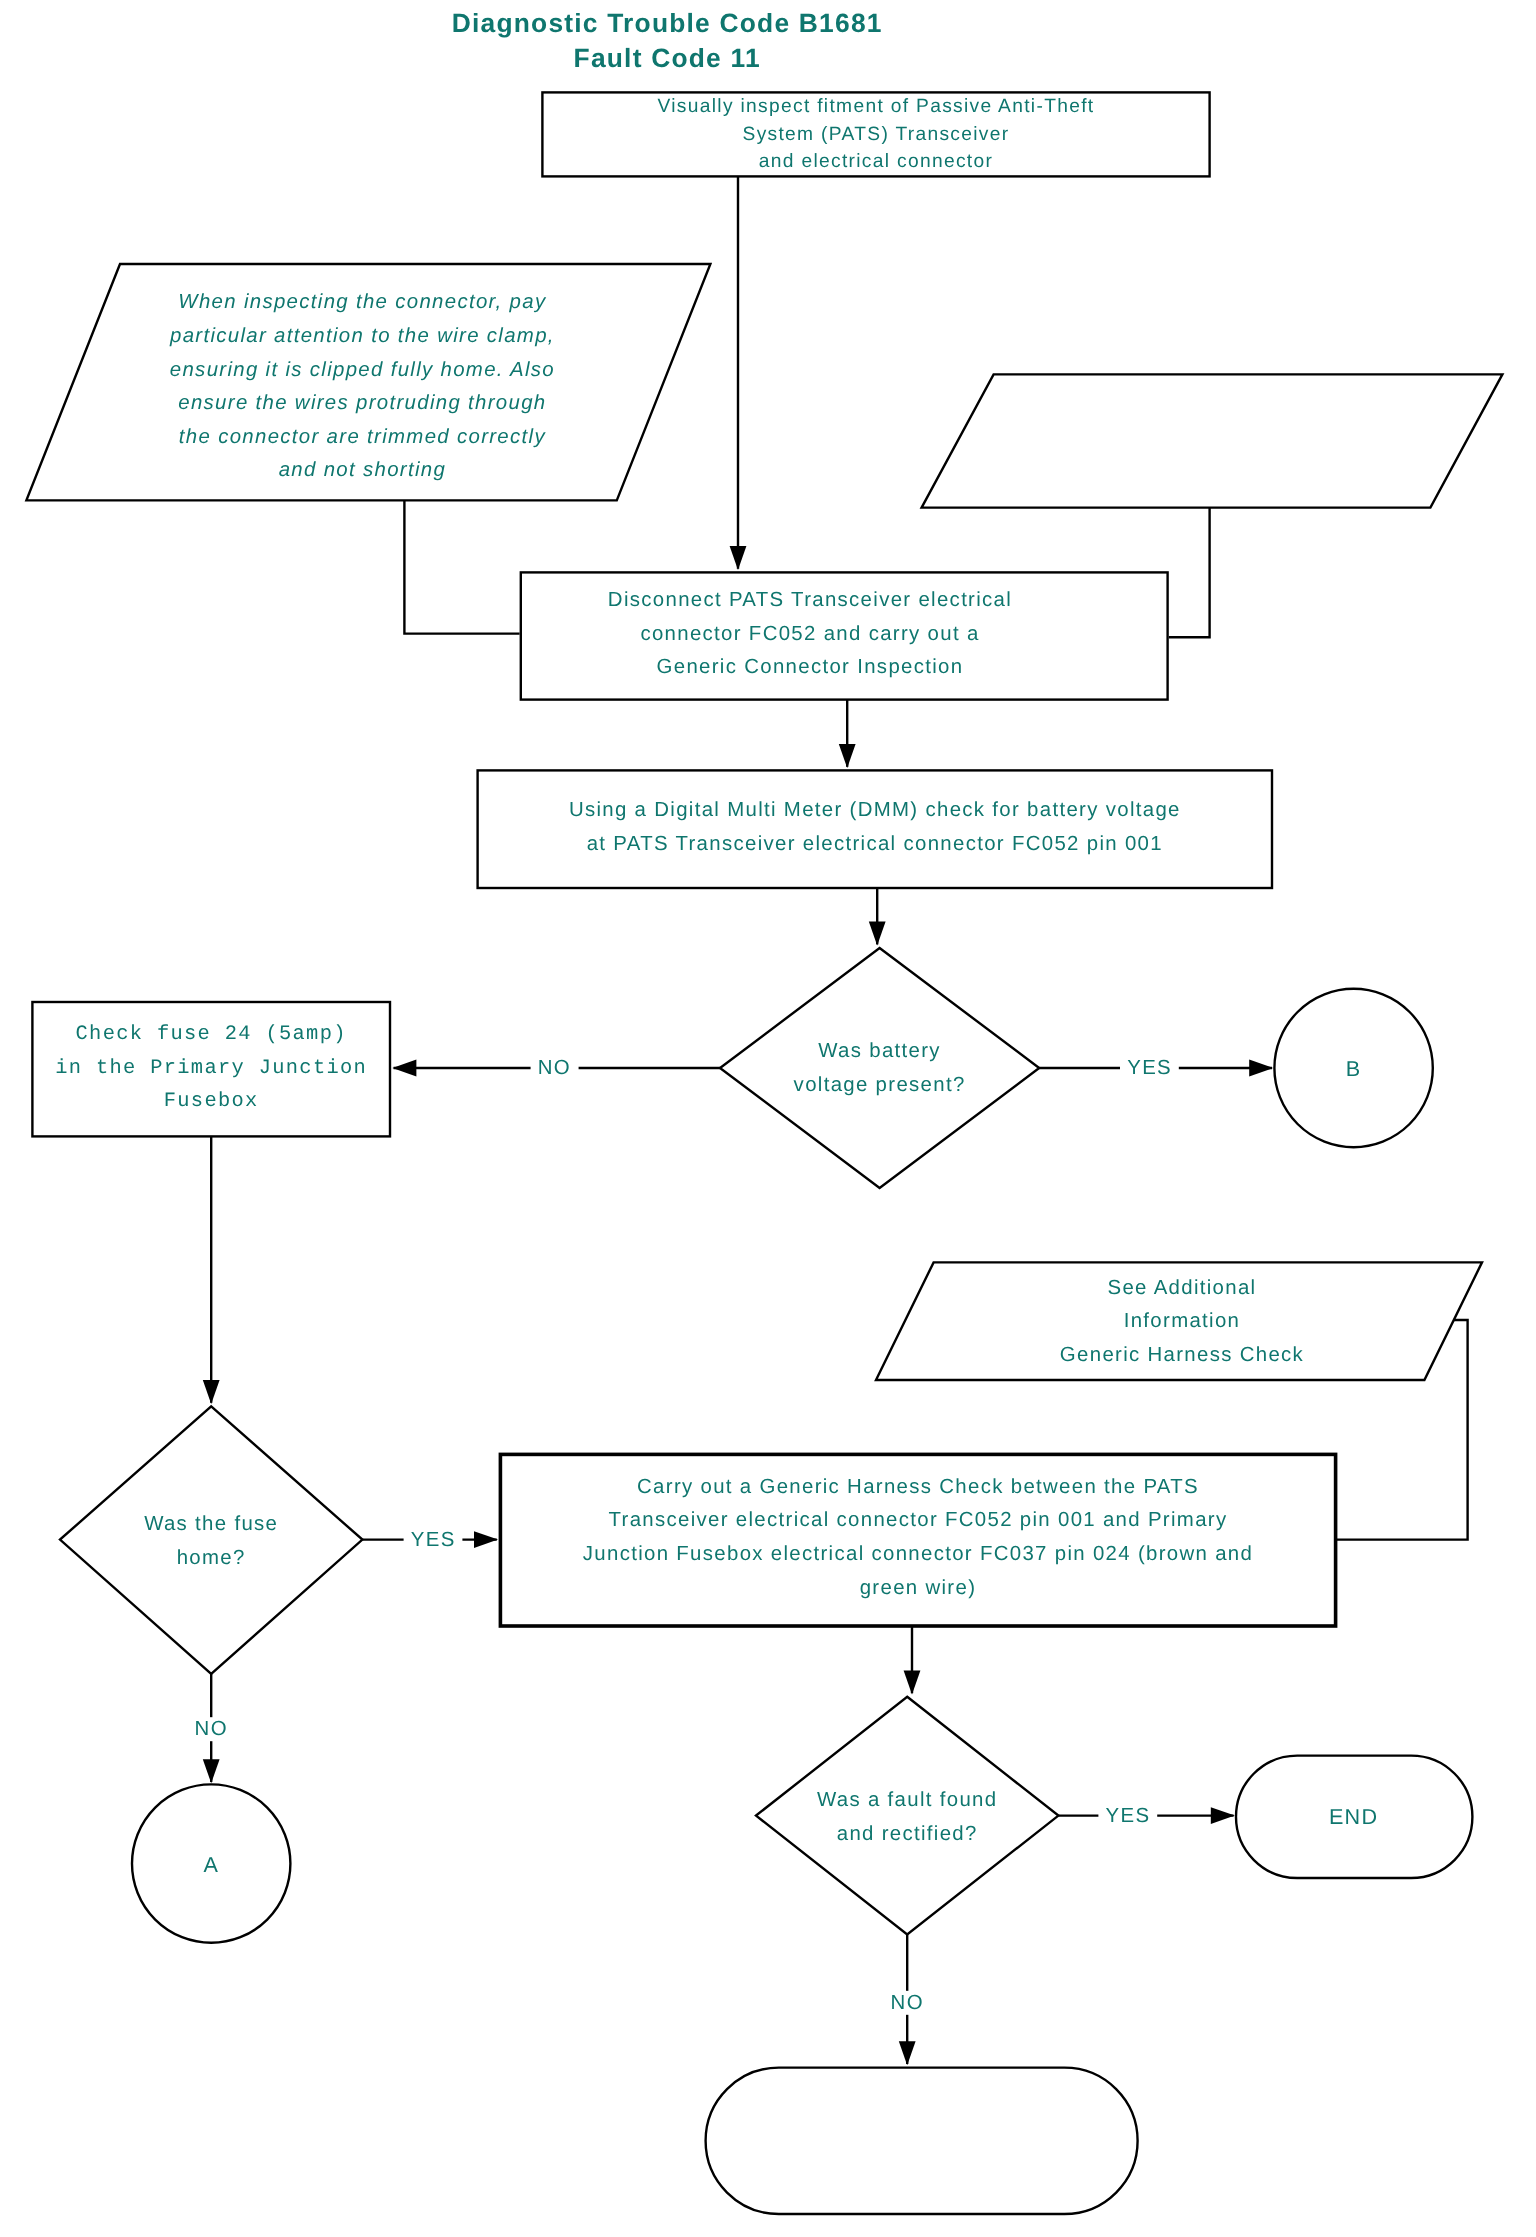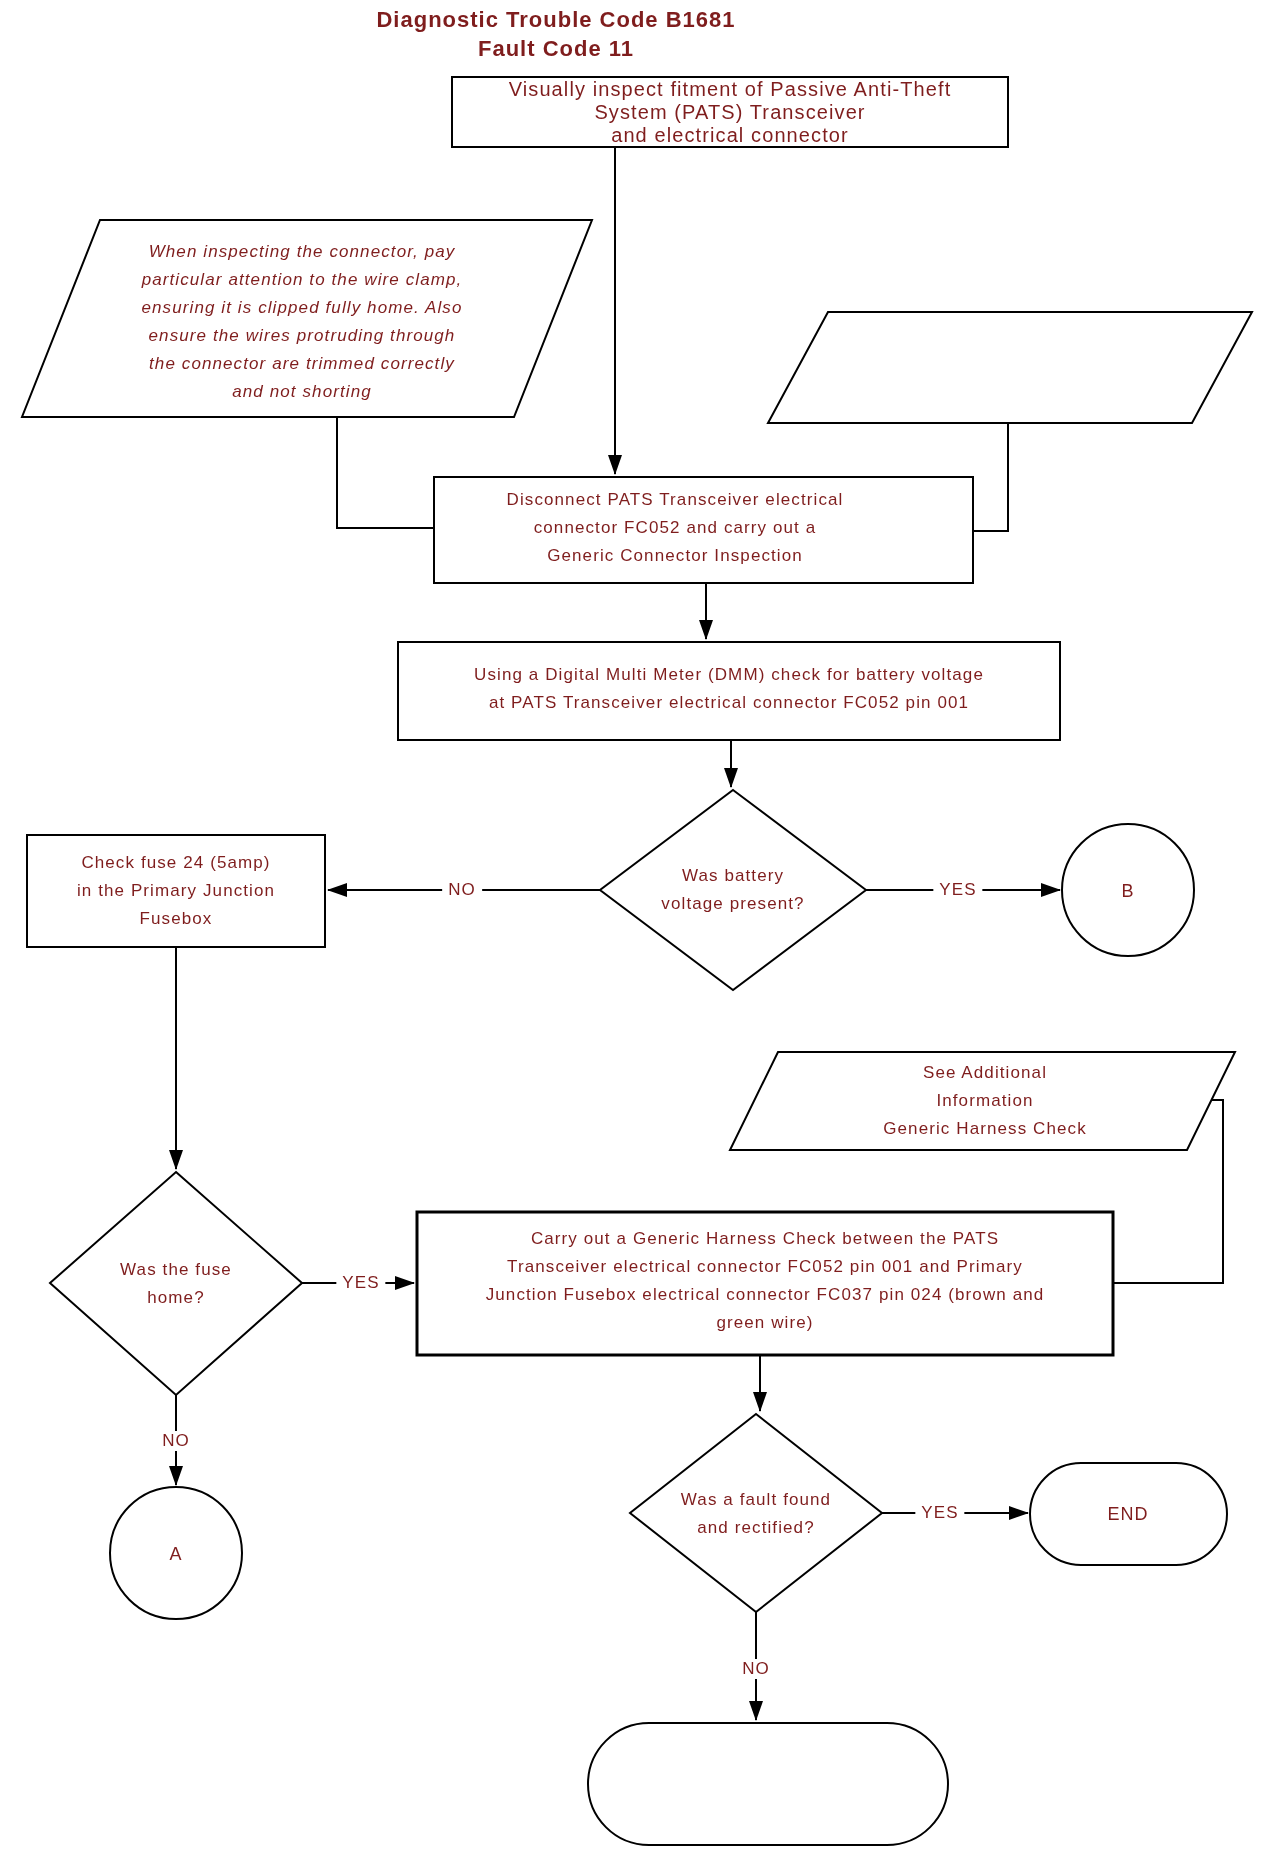"Diagnostic Trouble Code B1681" .txt { color: #7f1d1d -> #0f766e }
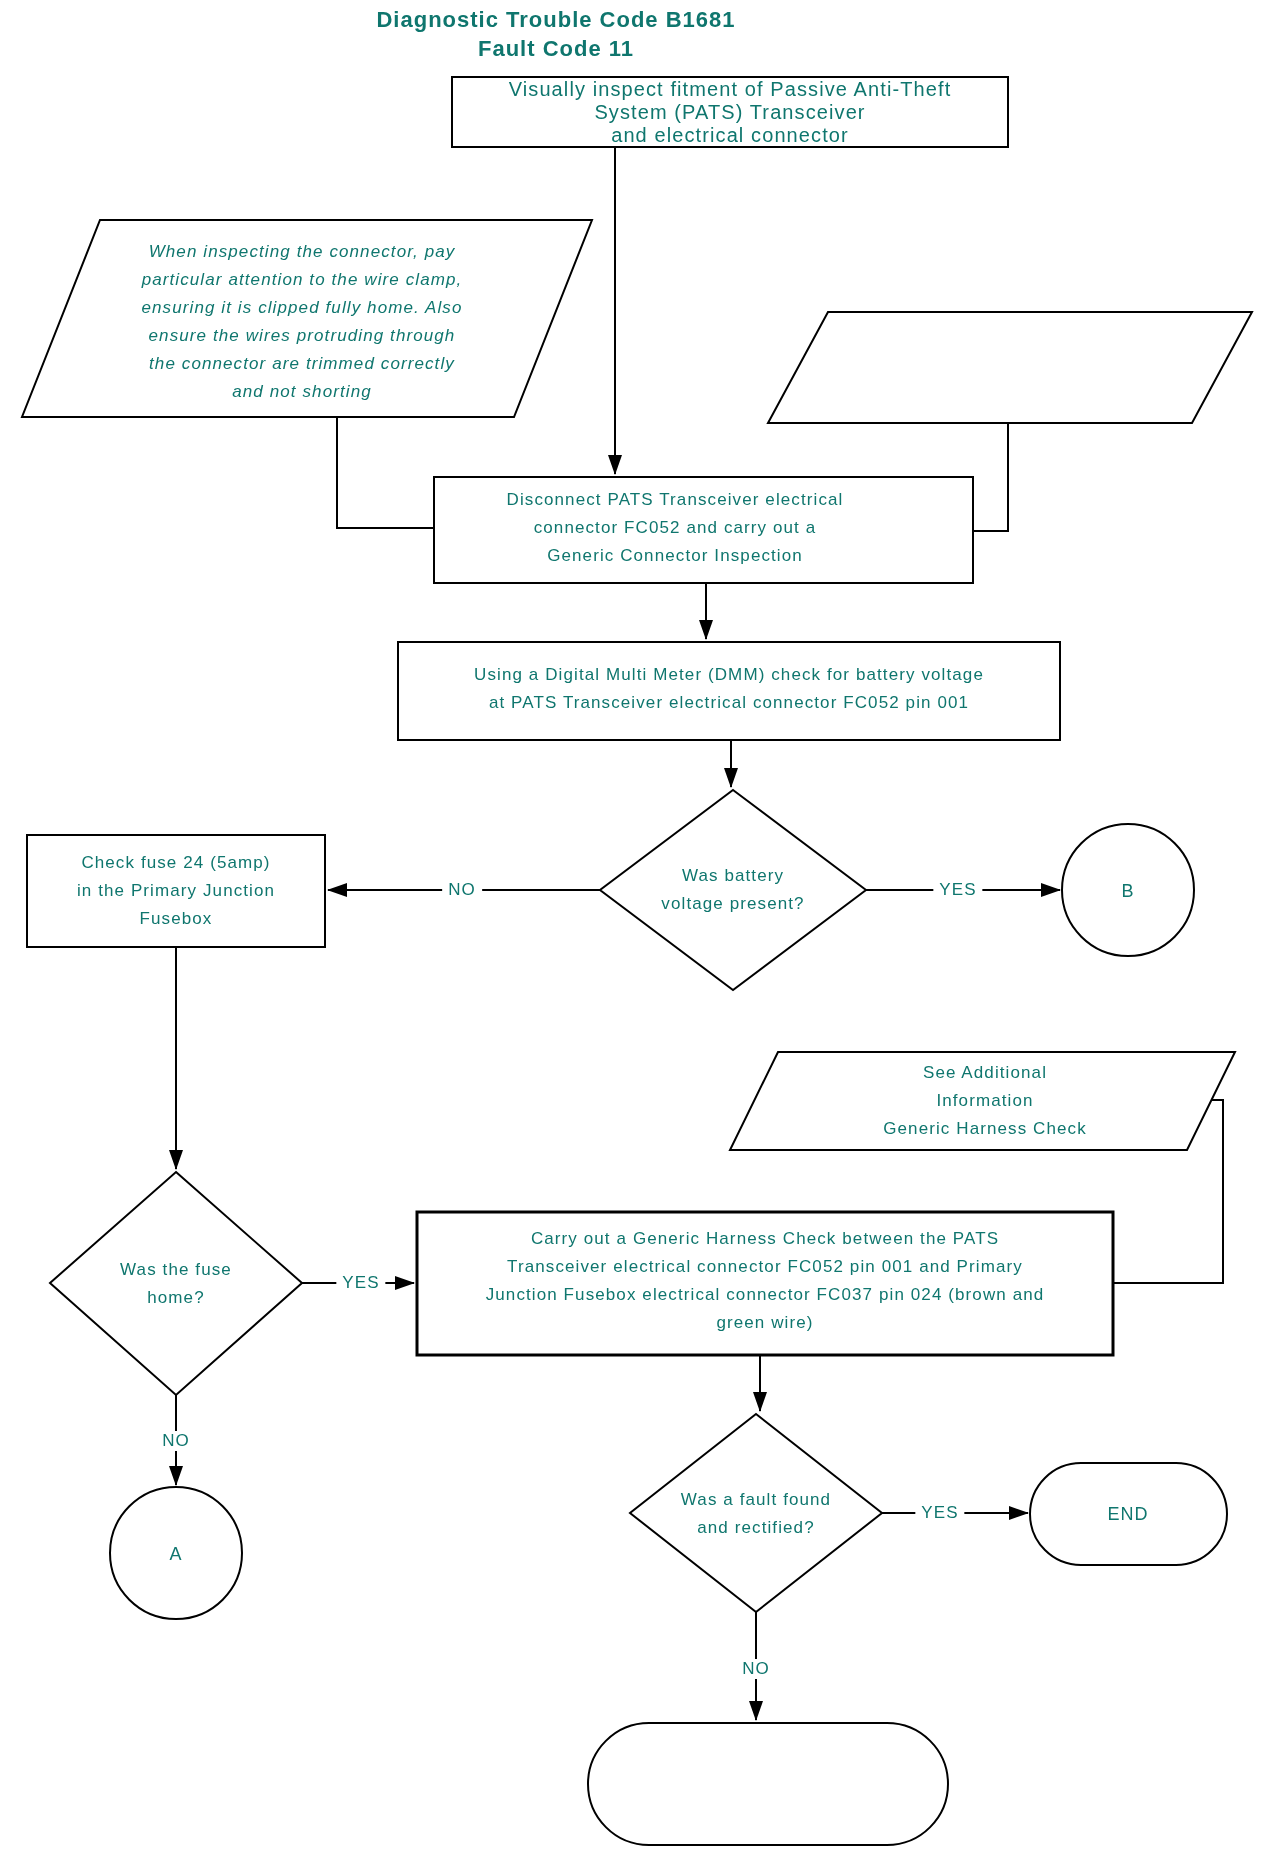"Visually inspect fitment of Passive" .tight { font-size: 20px -> 16px }
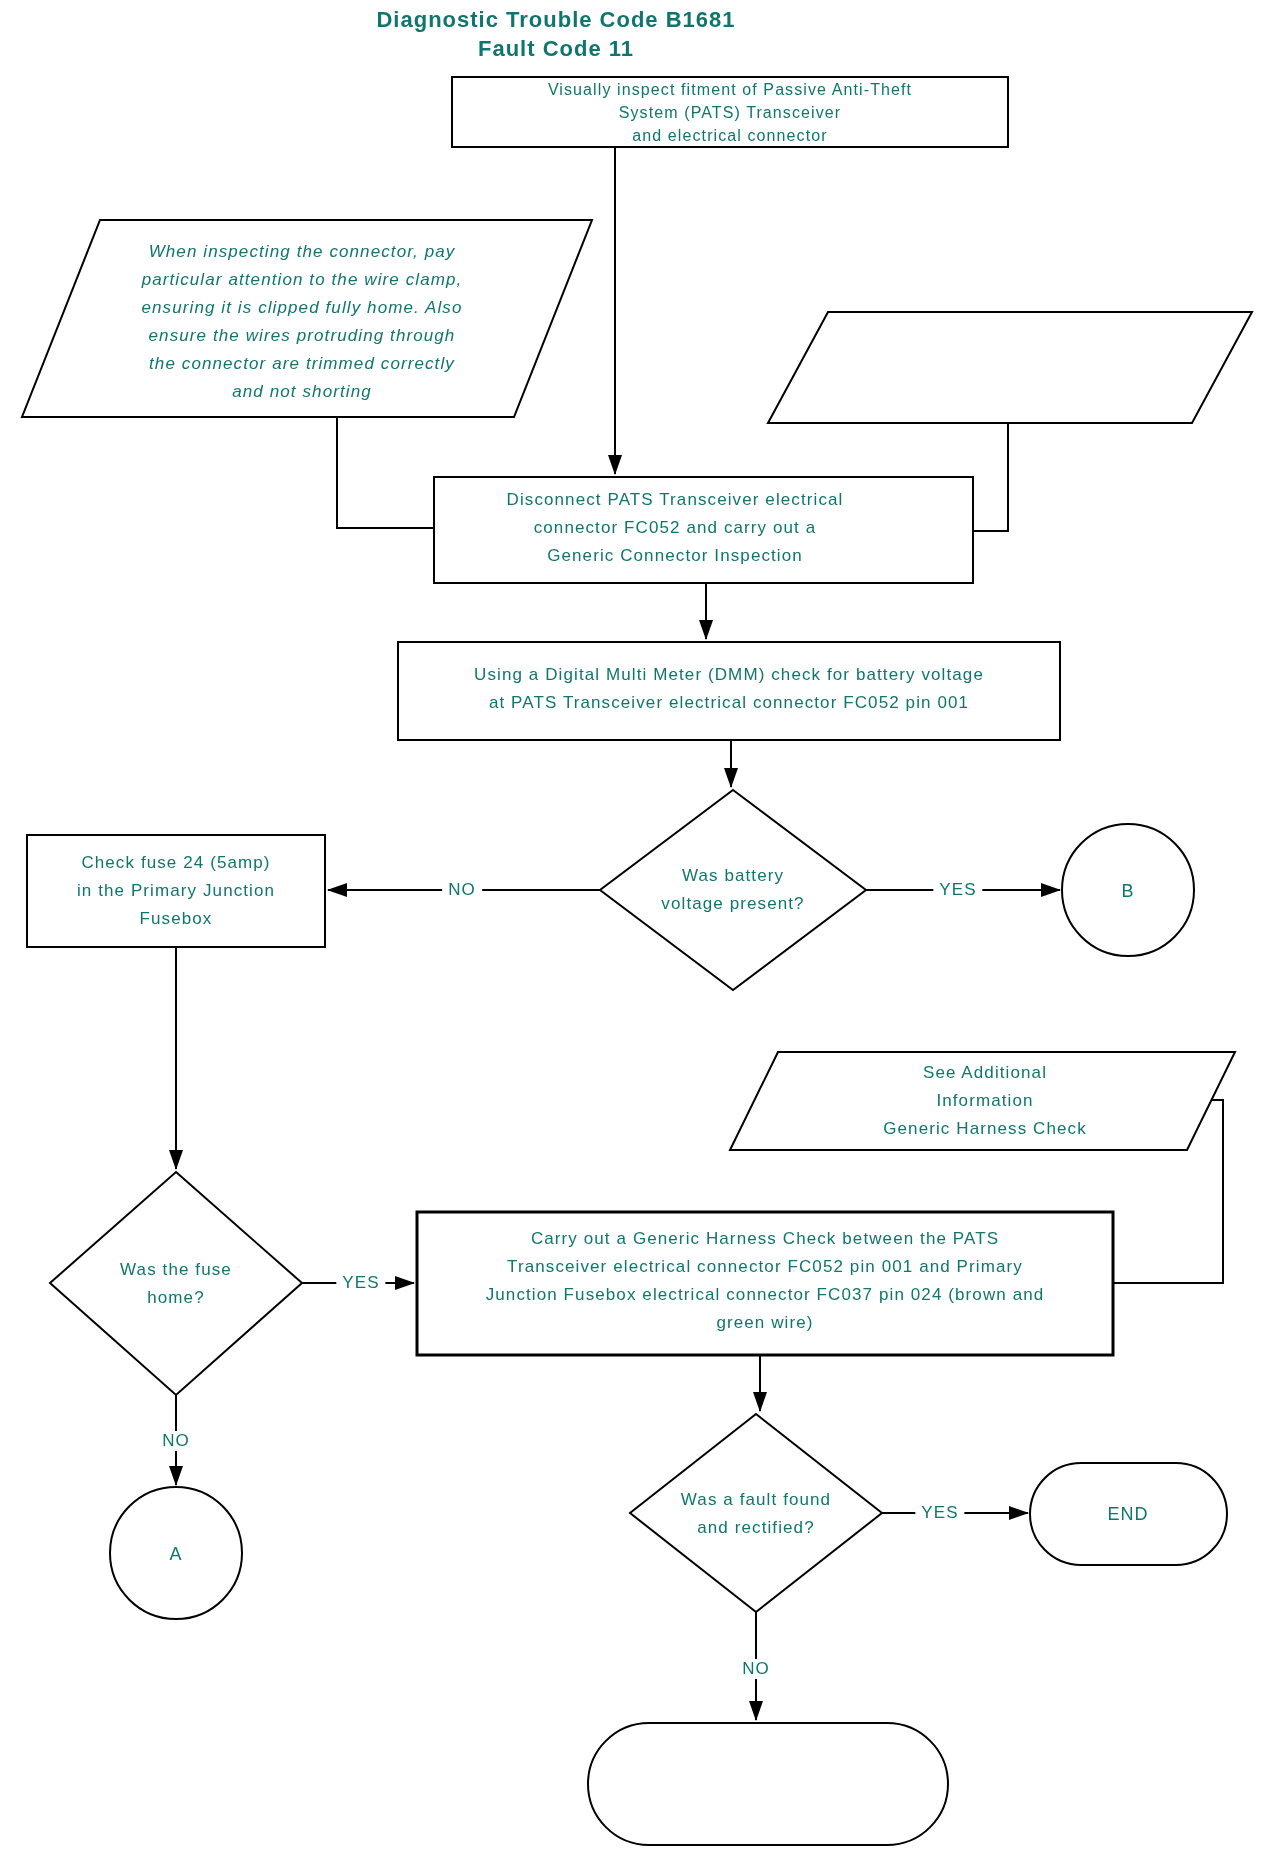"Check fuse 24 (5amp)" div.txt { font-family: none -> Liberation Mono, monospace }
